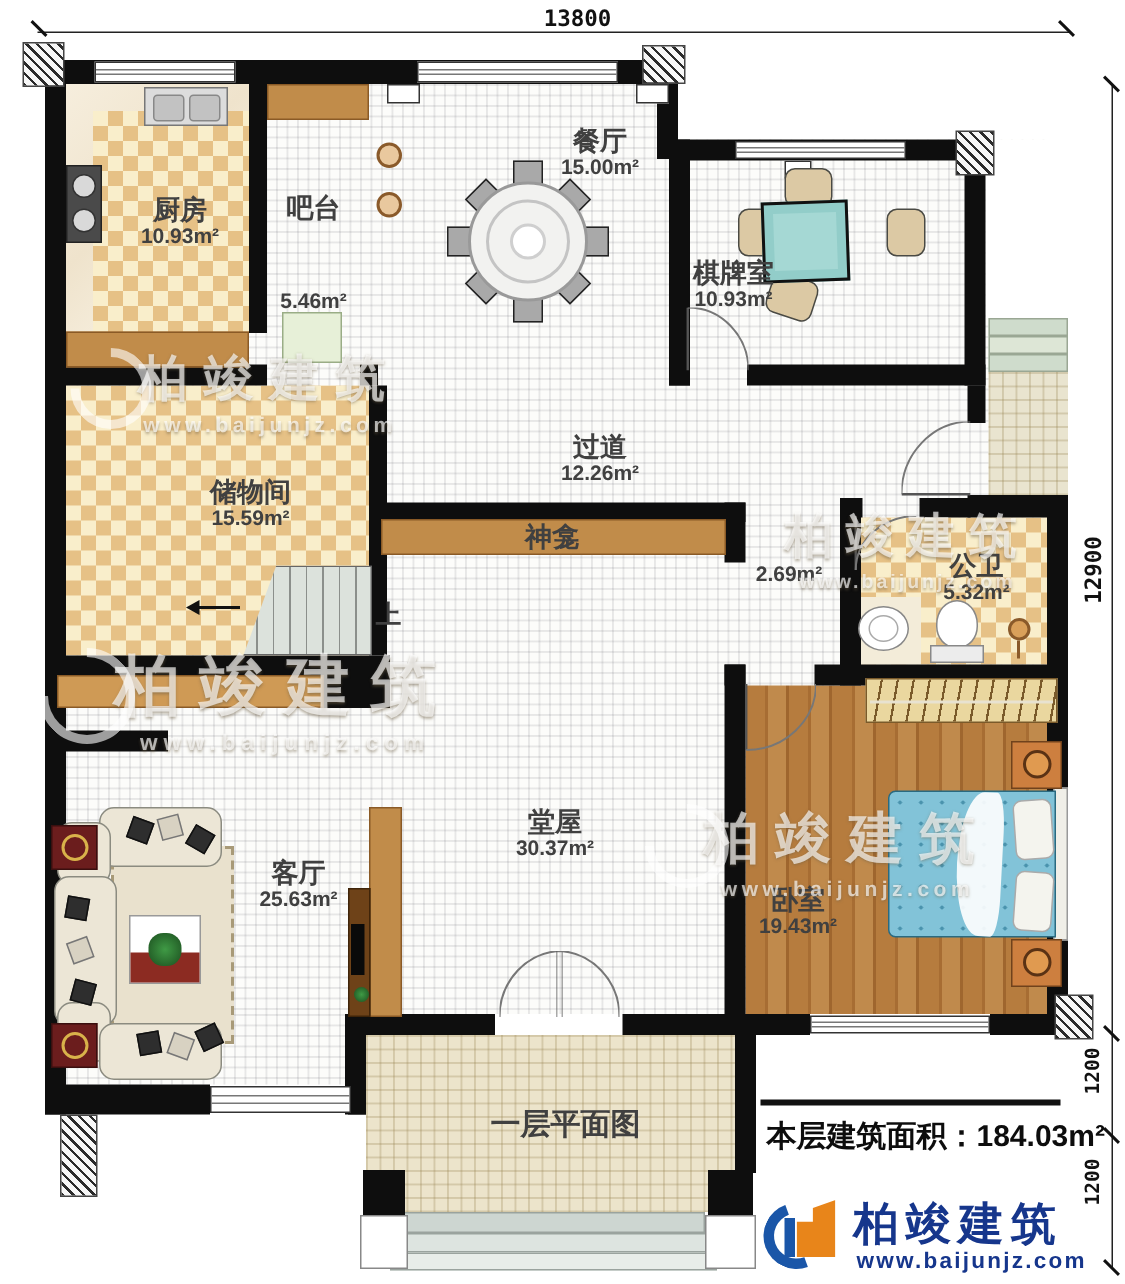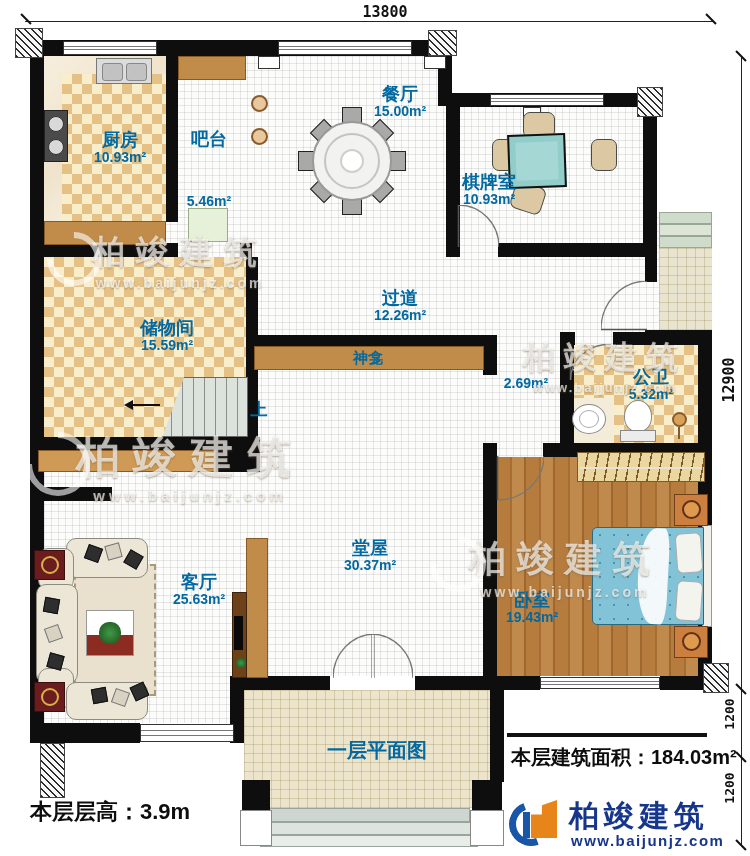"餐厅" .room-label { color: #0369a1 -> #404040 }
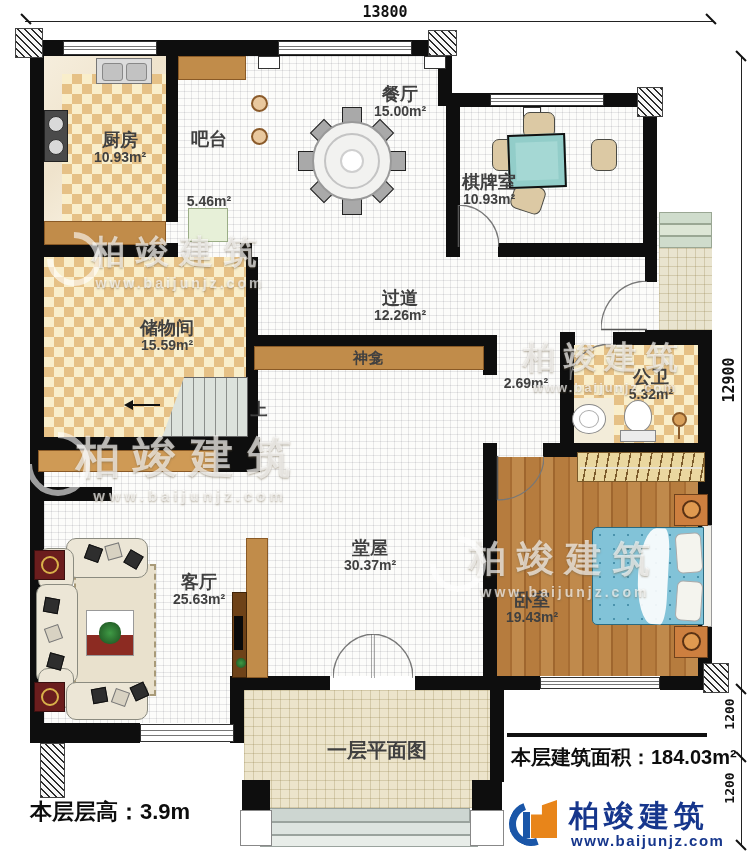"神龛" div.room-label { font-size: 15px -> 18px }
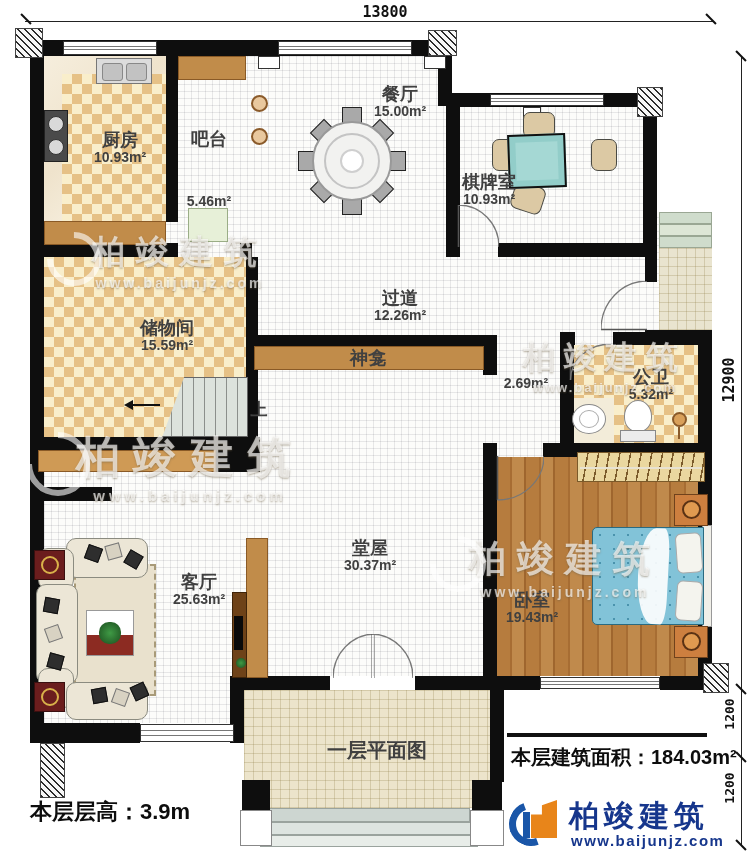"本层层高：3.9m" div.abs { html: <div> <span>本层层高：</span><span>3.9m</span> </div> -> none }
